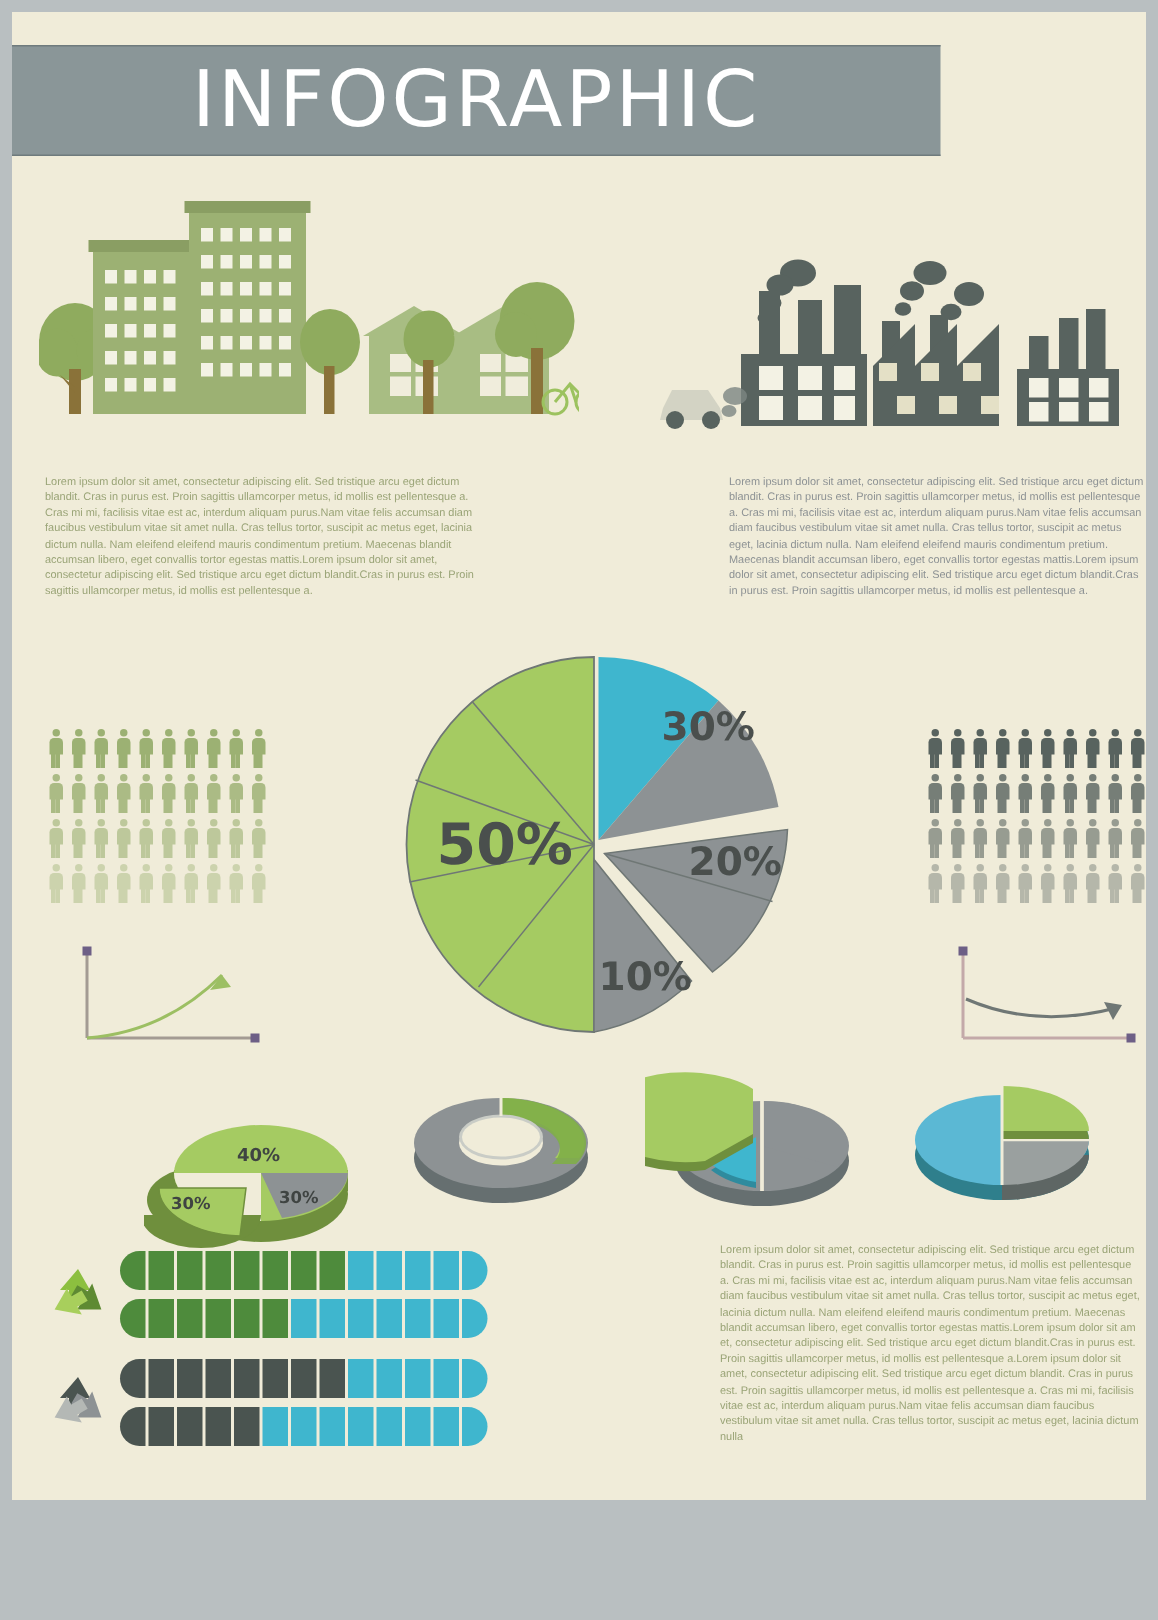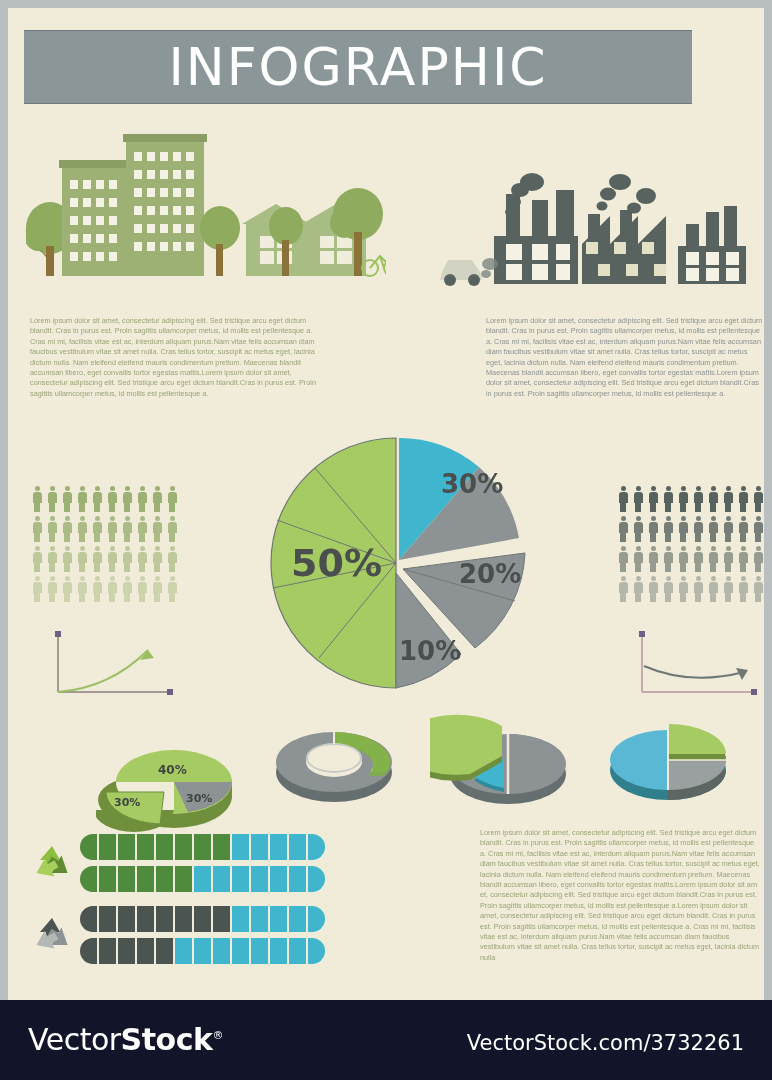"INFOGRAPHIC" .banner { left: 16px -> 0; width: 668px -> 619px }
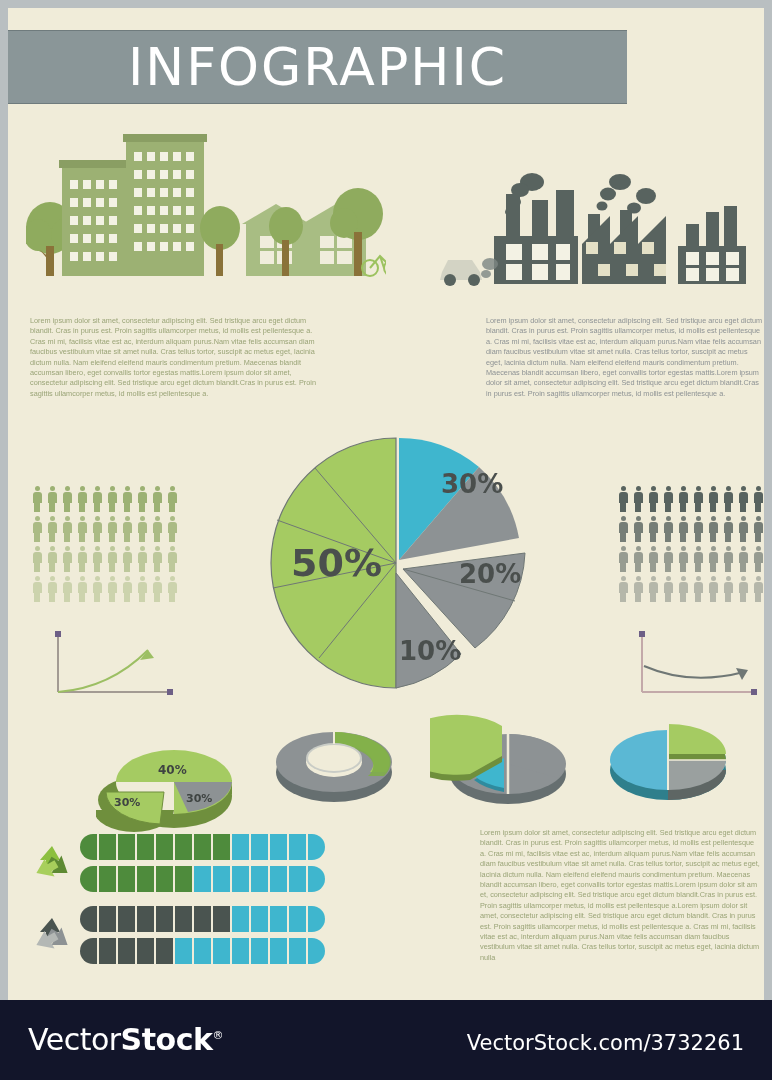"VectorStock®" div.footer { html: <div> <div><span>Vector</span><b>Stock</b><sup>®</sup></div> <div>VectorStock.com/3732261</div> </div> -> none }
